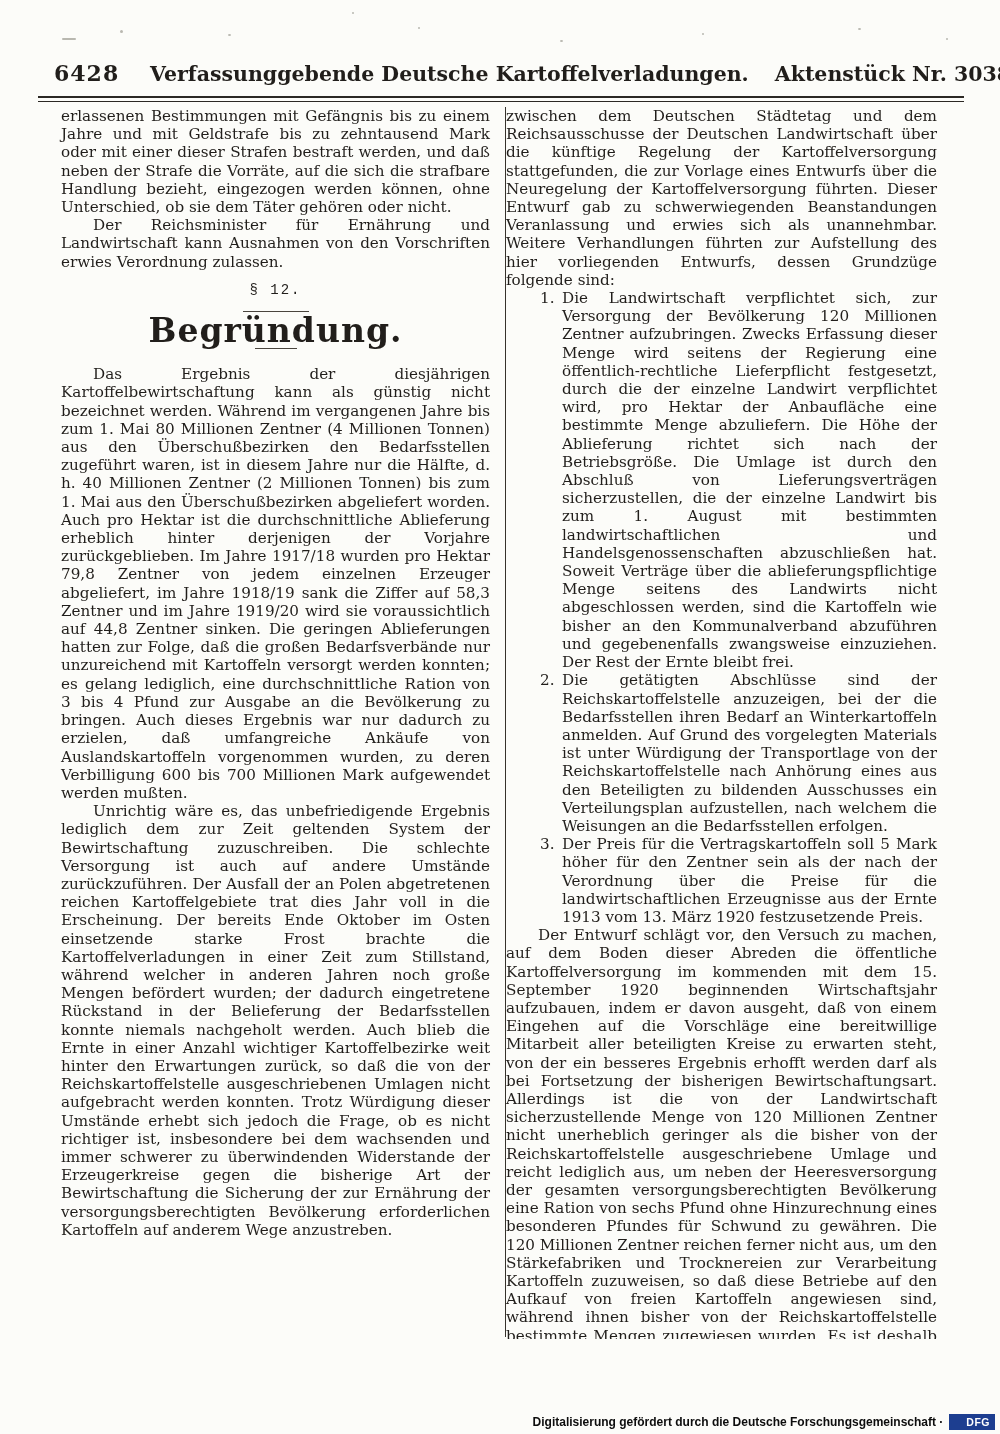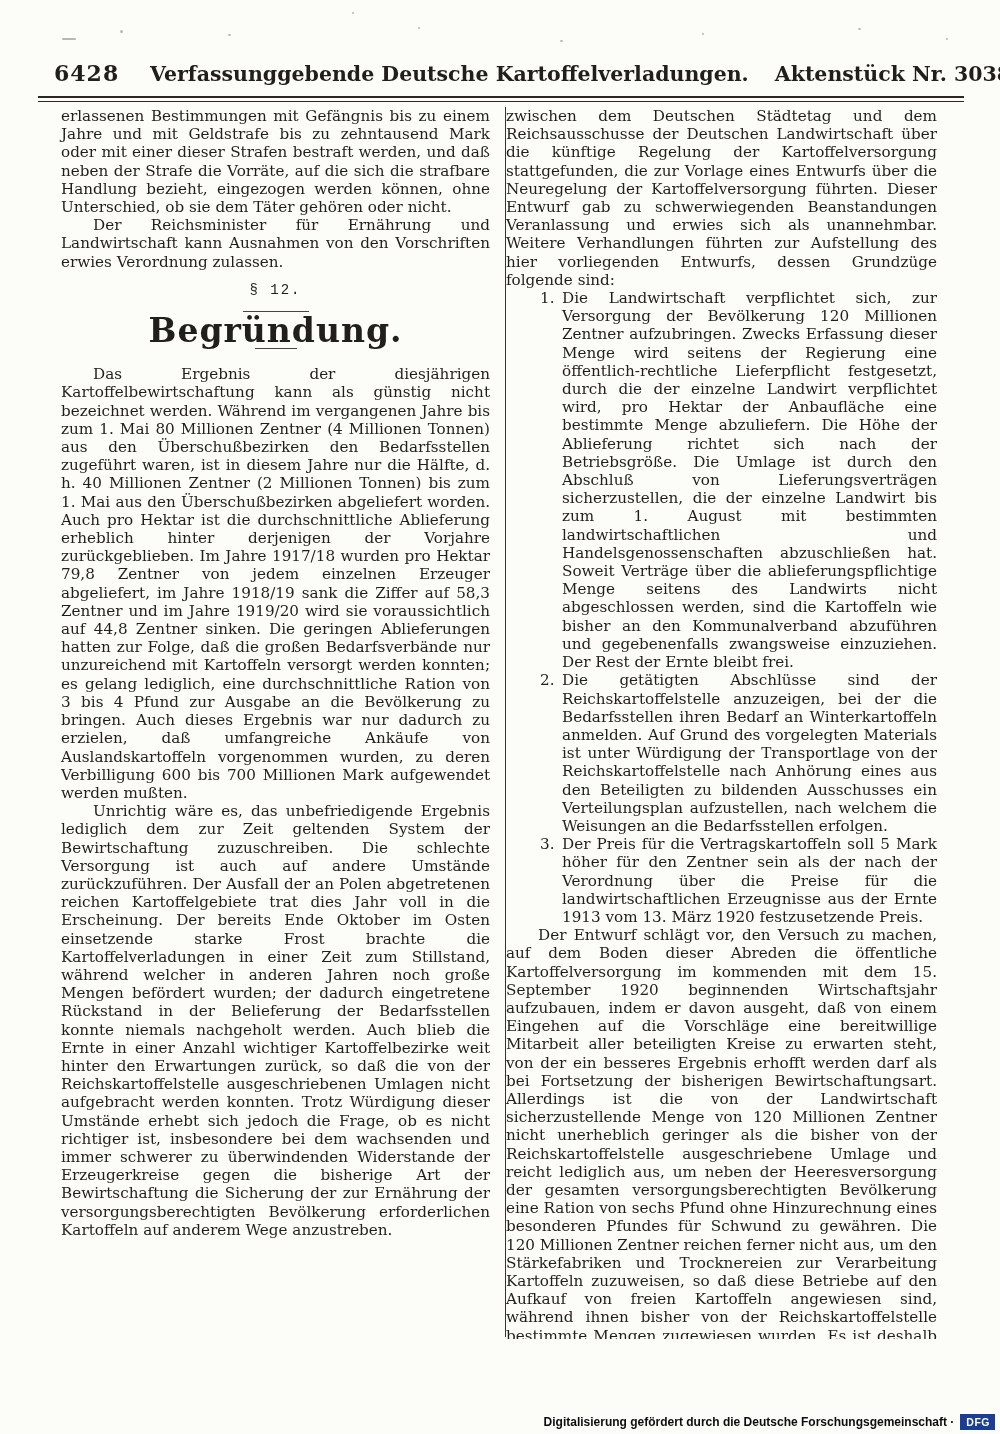"DFG" .dfg { padding: 2px 5px 2px 6px -> 2px 5px 2px 17px }
